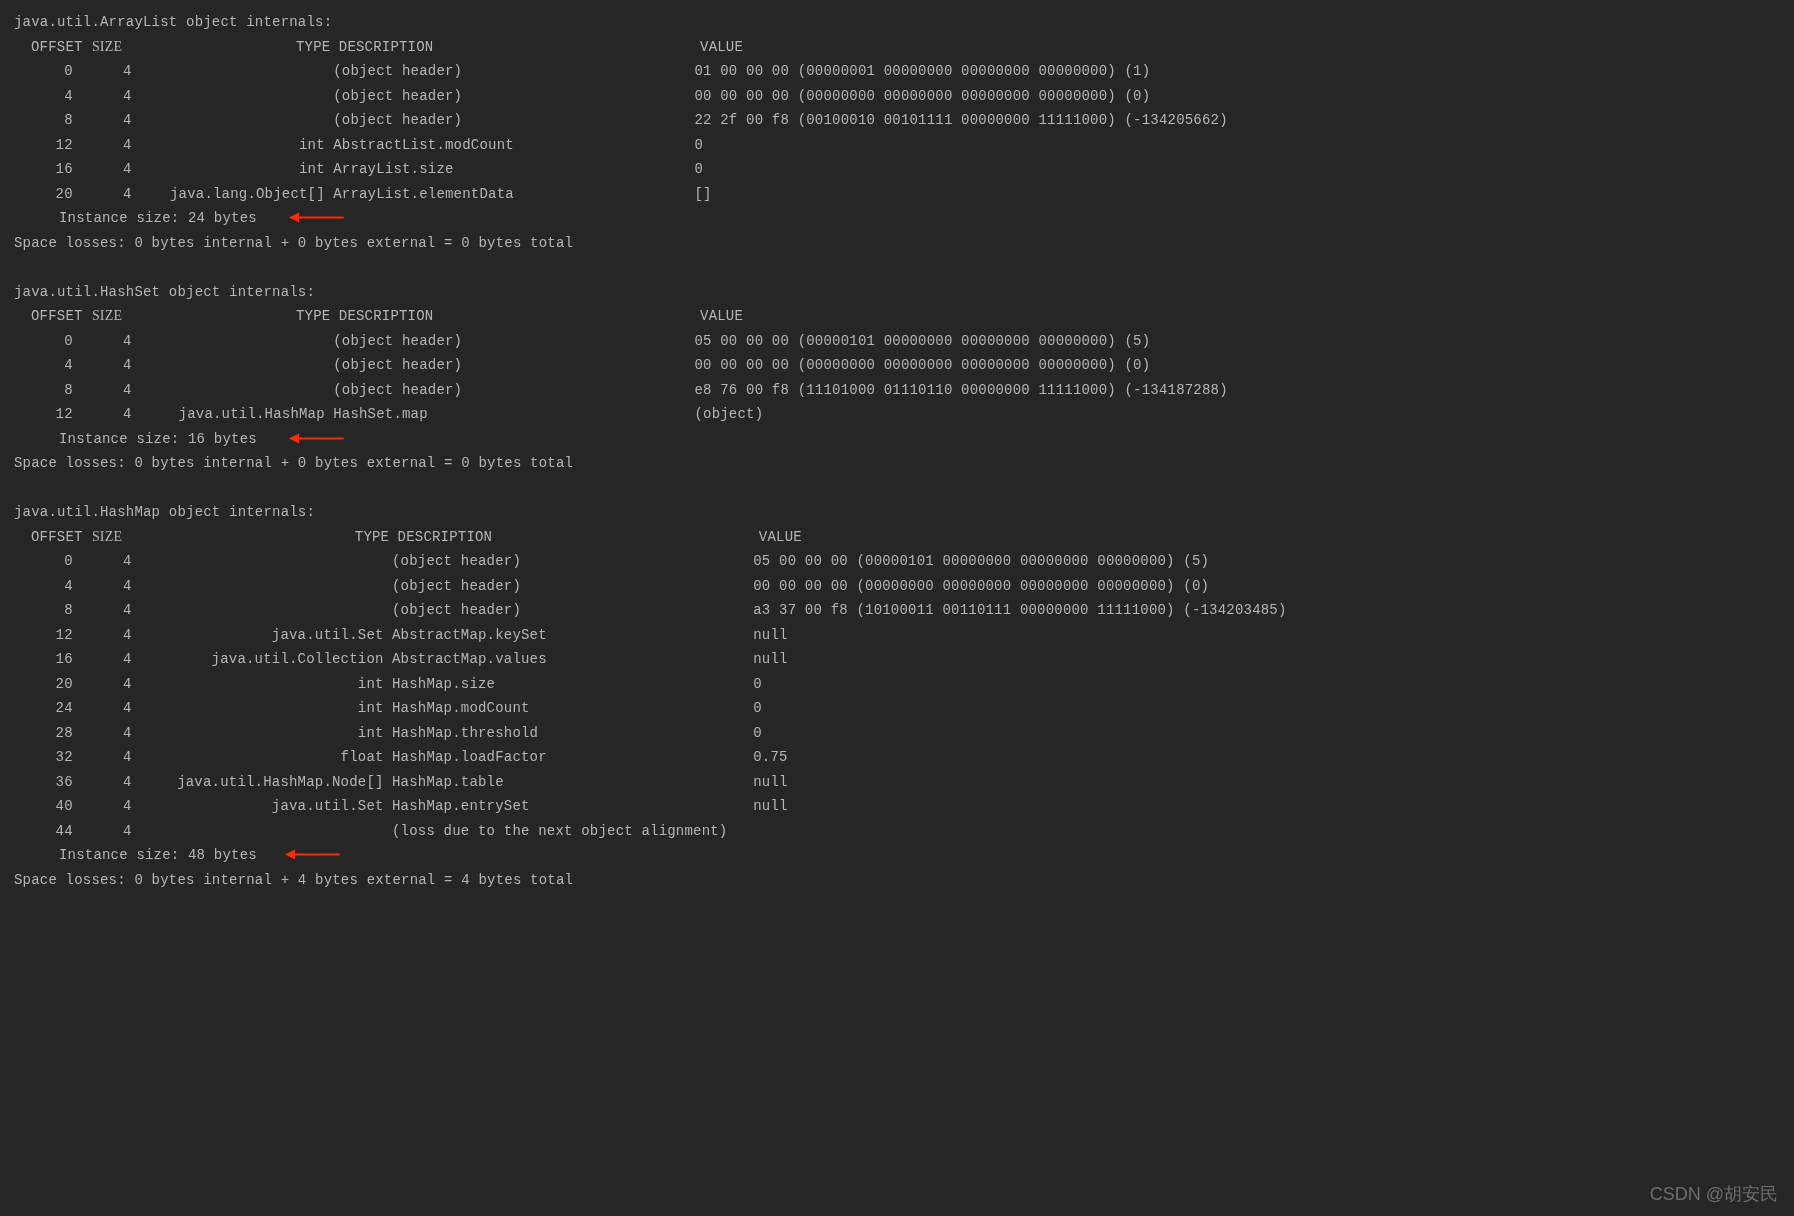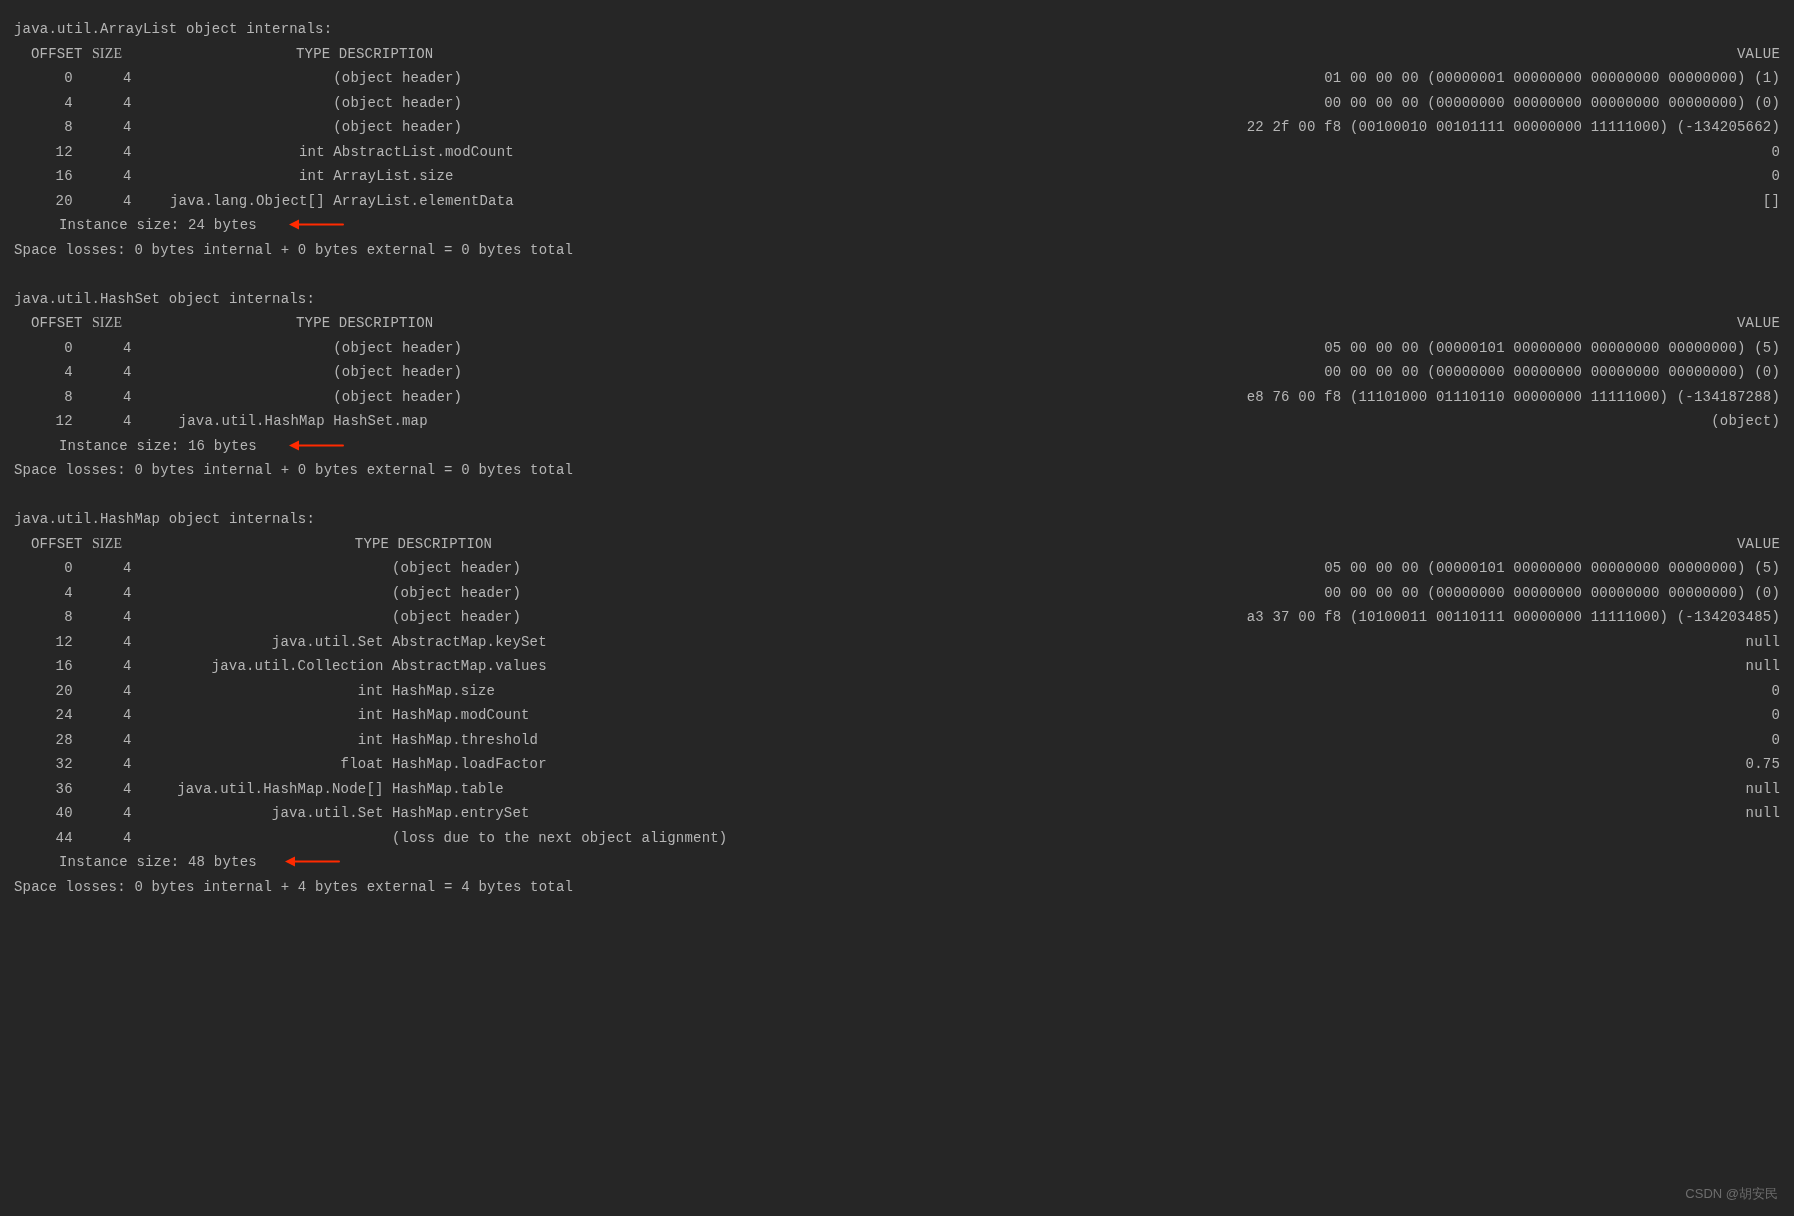"java.util.ArrayList object internals:" .terminal { padding: 17px 14px -> 10px 14px }
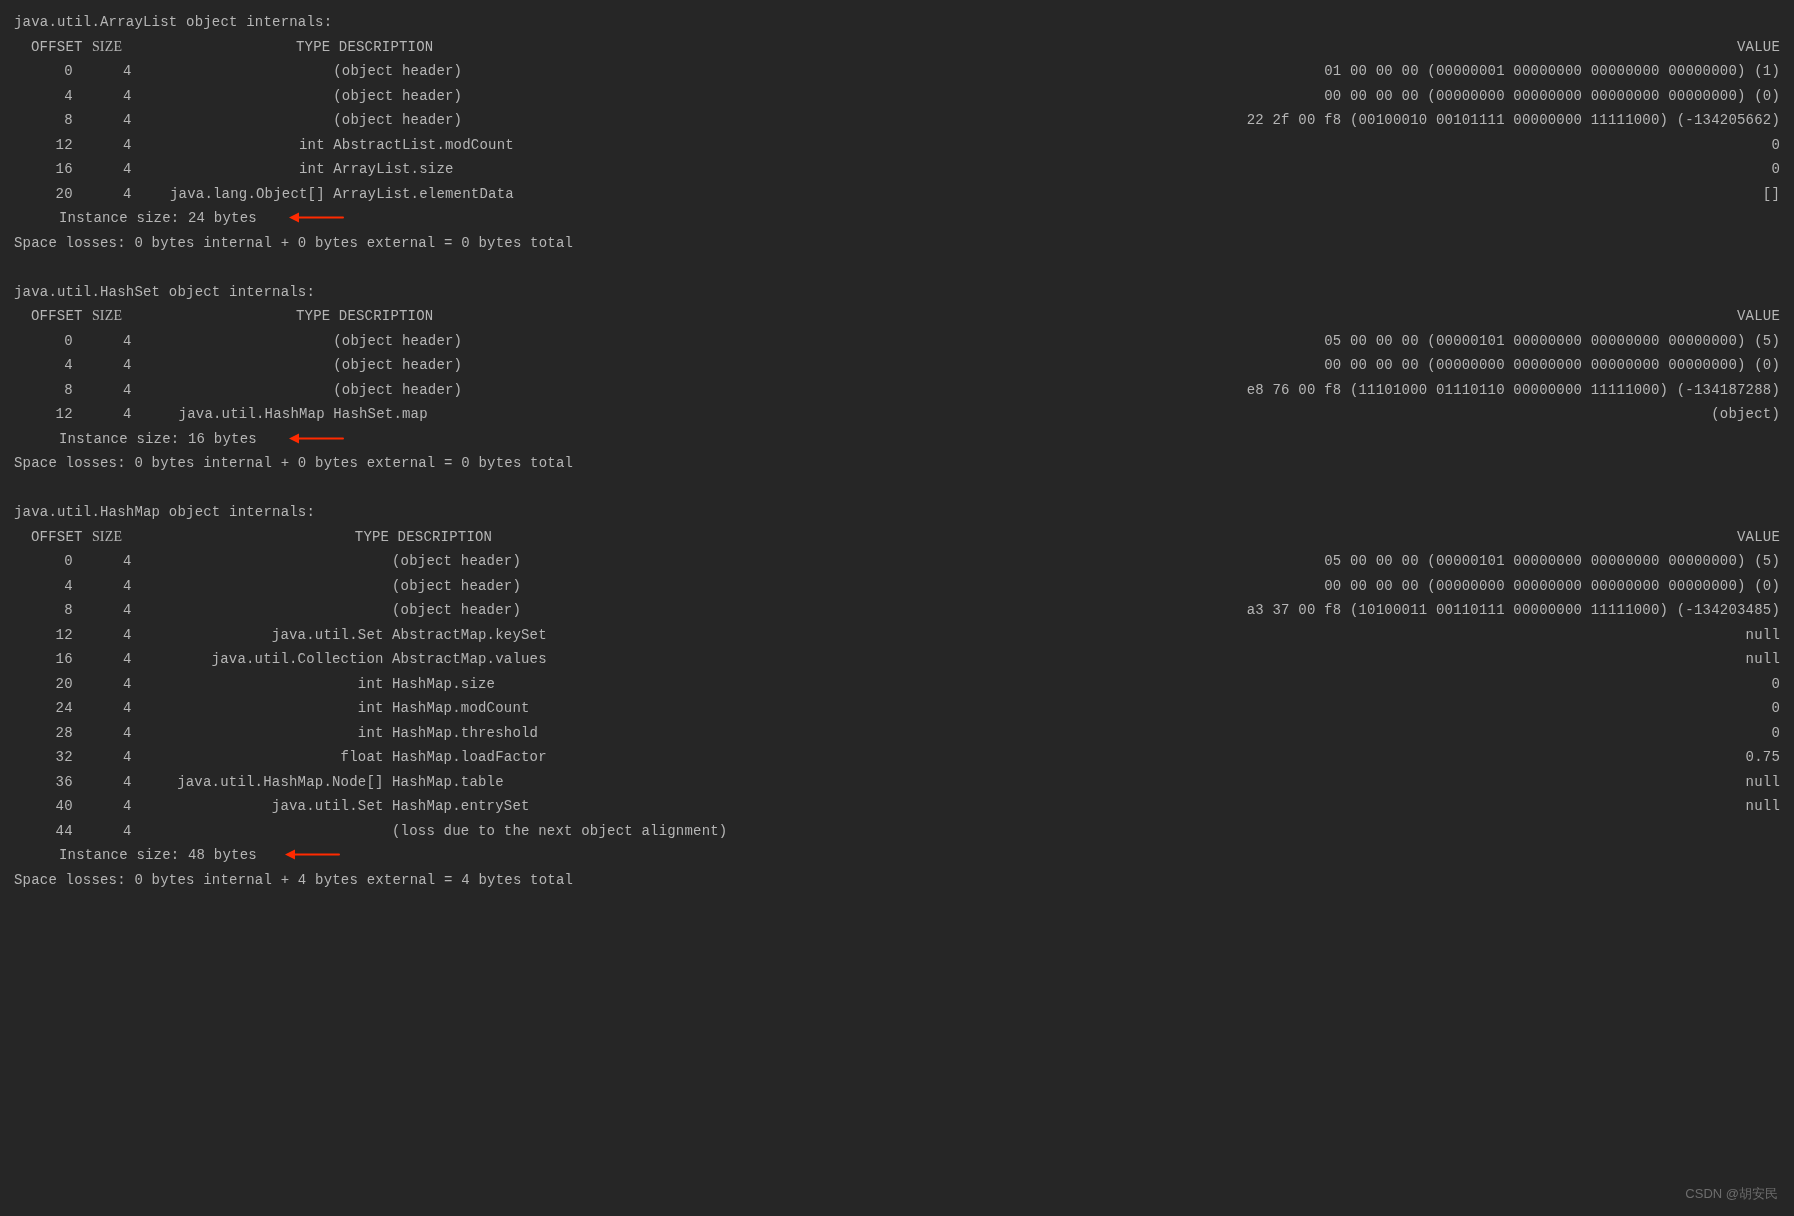"VALUE" .col-val { text-align: right -> none }
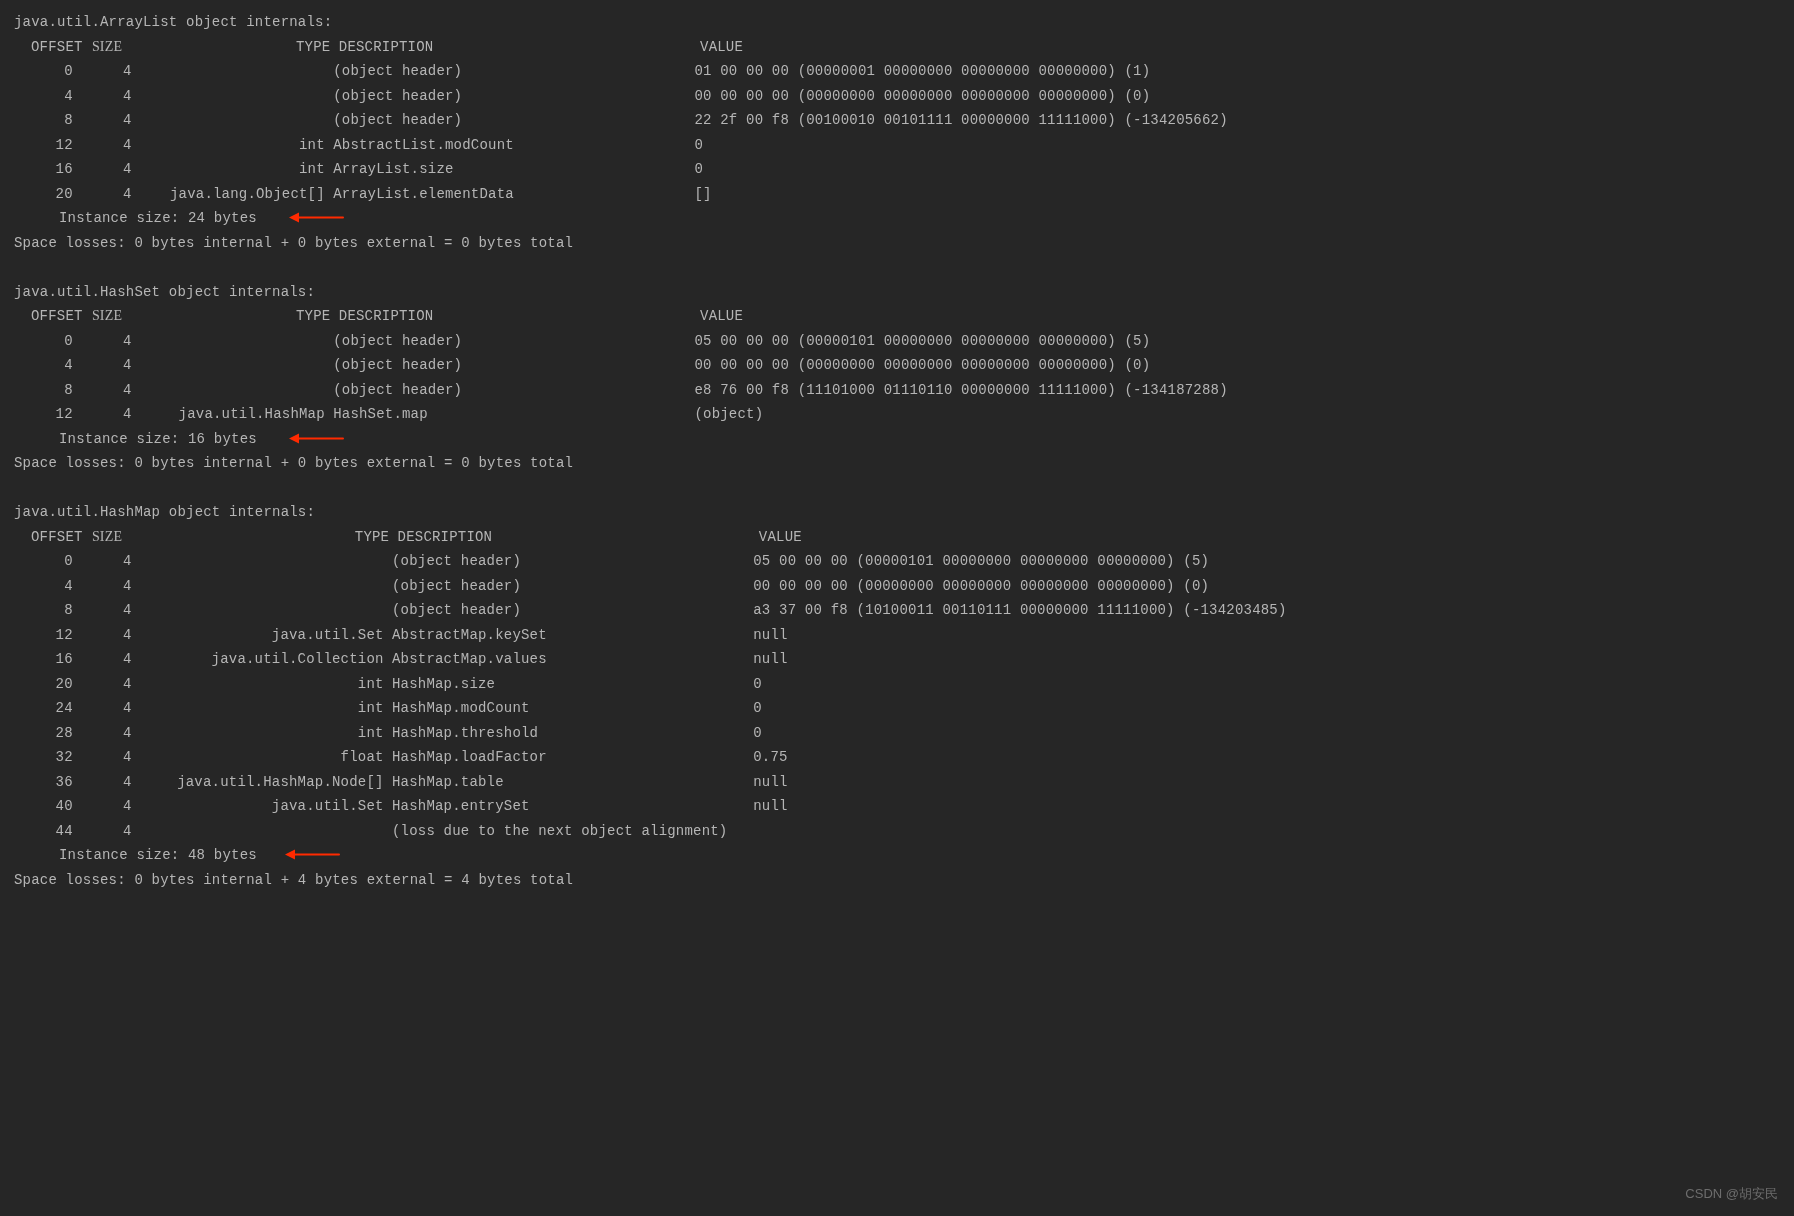"CSDN @胡安民" .watermark { font-size: 13px -> 18px }
